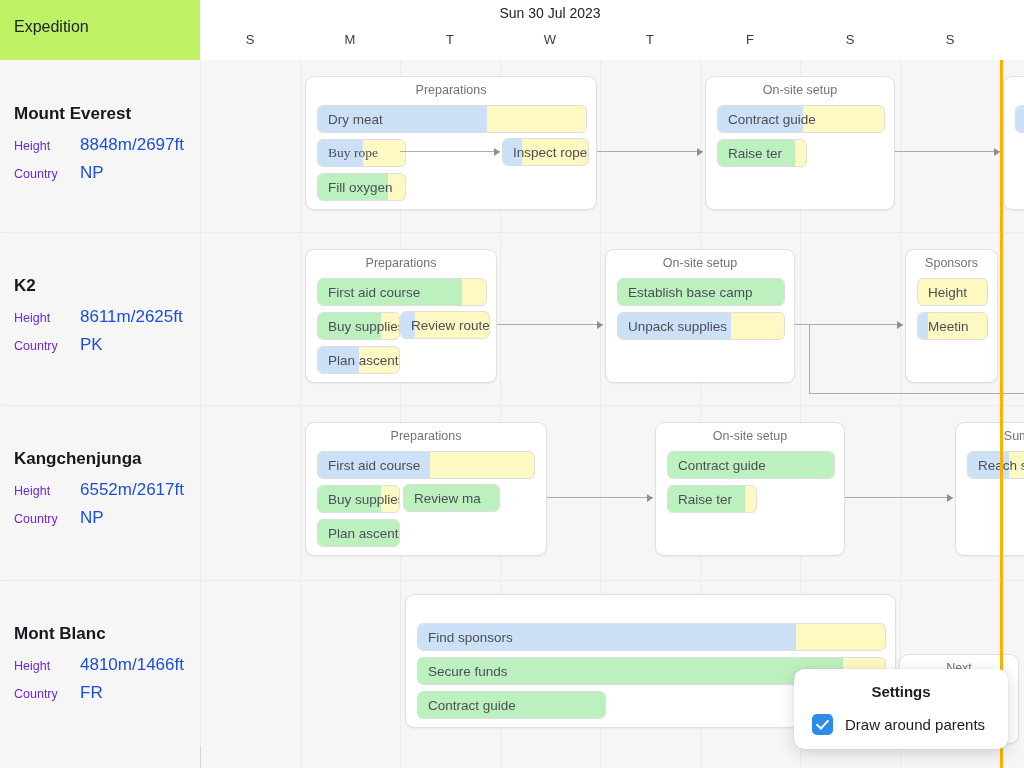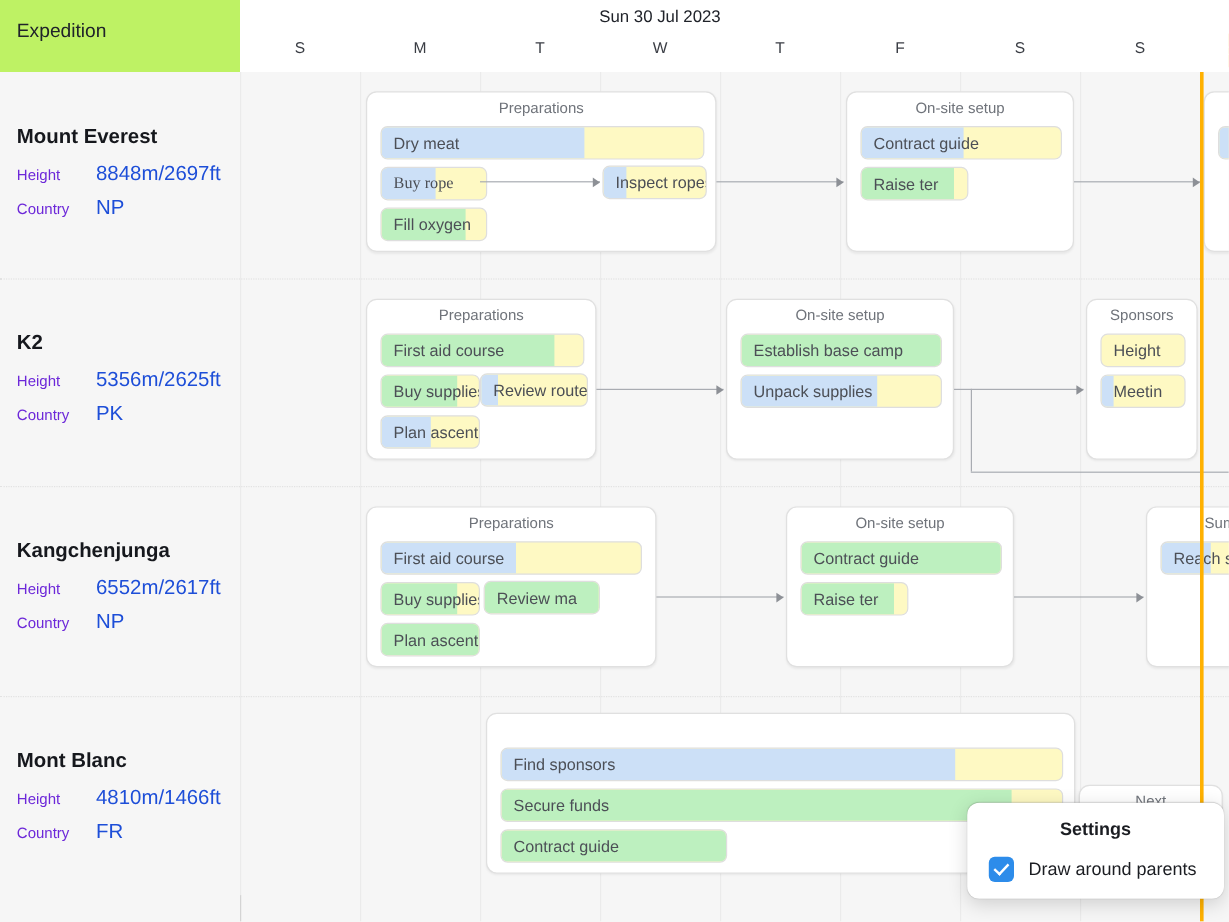"5356m/2625ft" span.exp-val { text: 5356m/2625ft -> 8611m/2625ft }
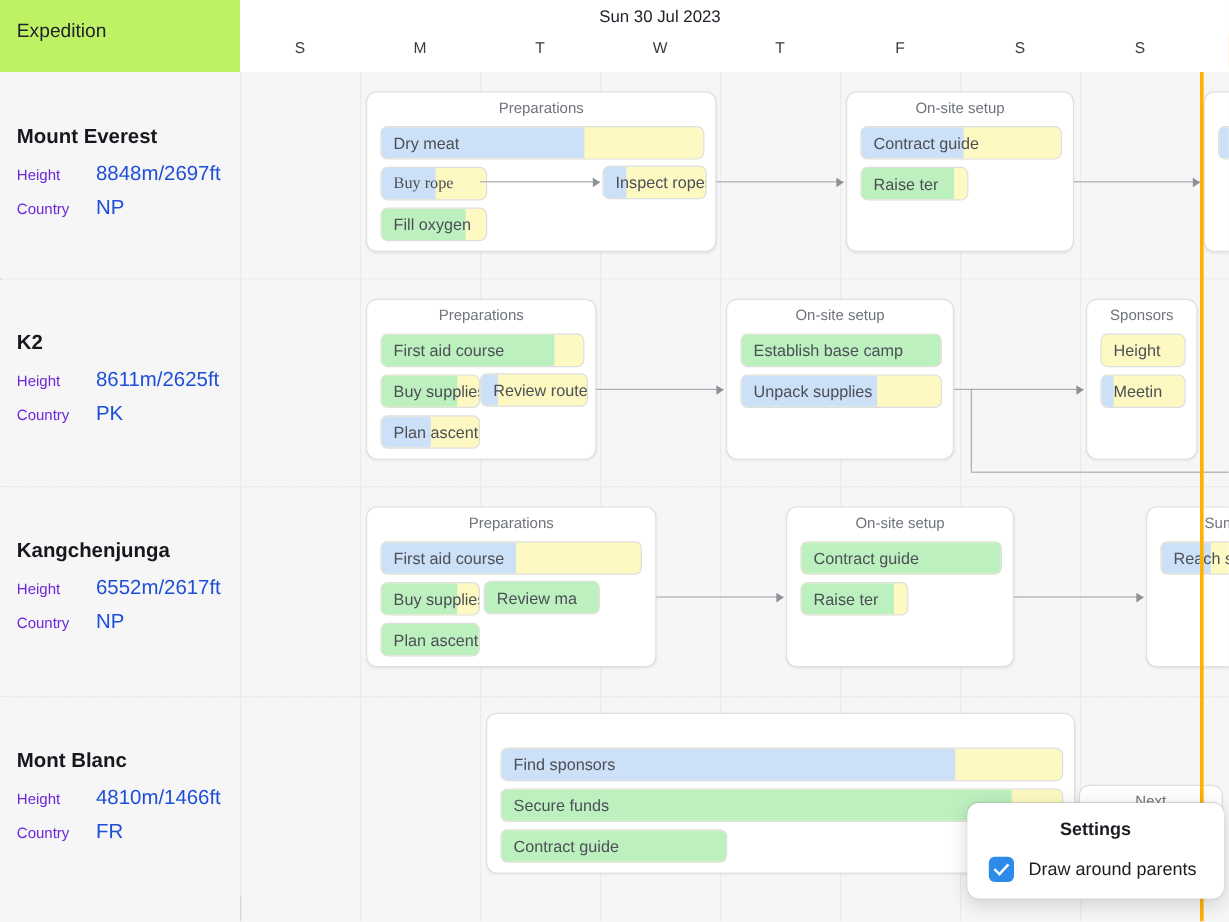"Settings" div.settings { margin-left: 12px -> none }
